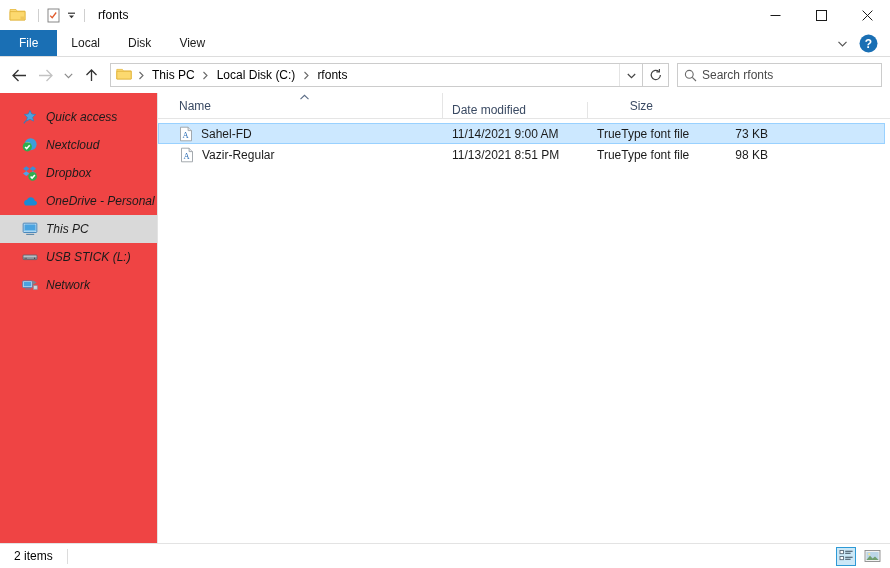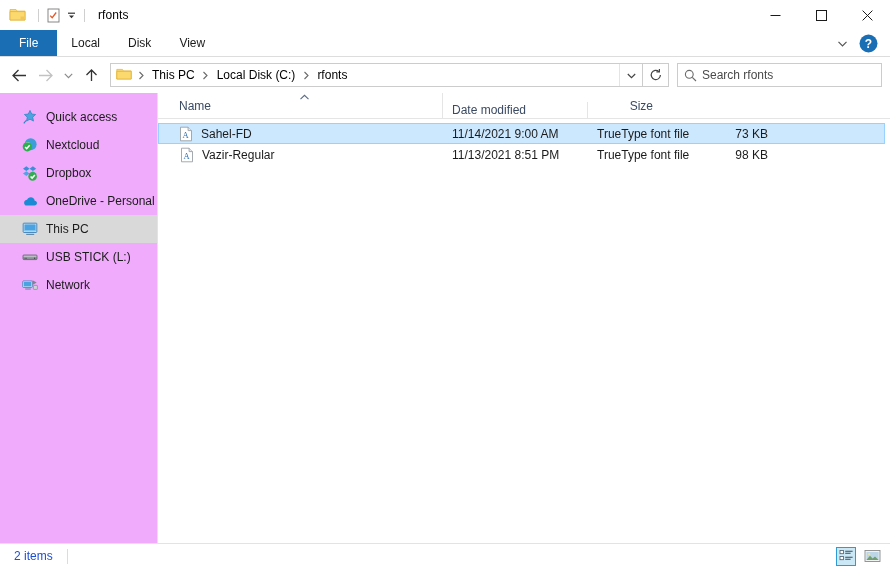"Quick access" .sidebar { background: #f0abfc -> #ef4444; font-style: none -> italic }
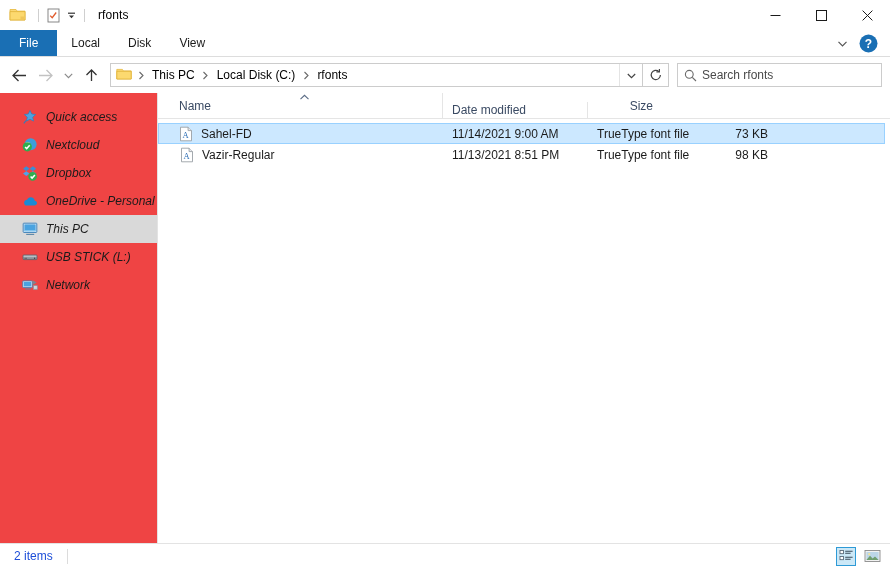"2 items" .status-text { color: #1d4ed8 -> #000000 }
